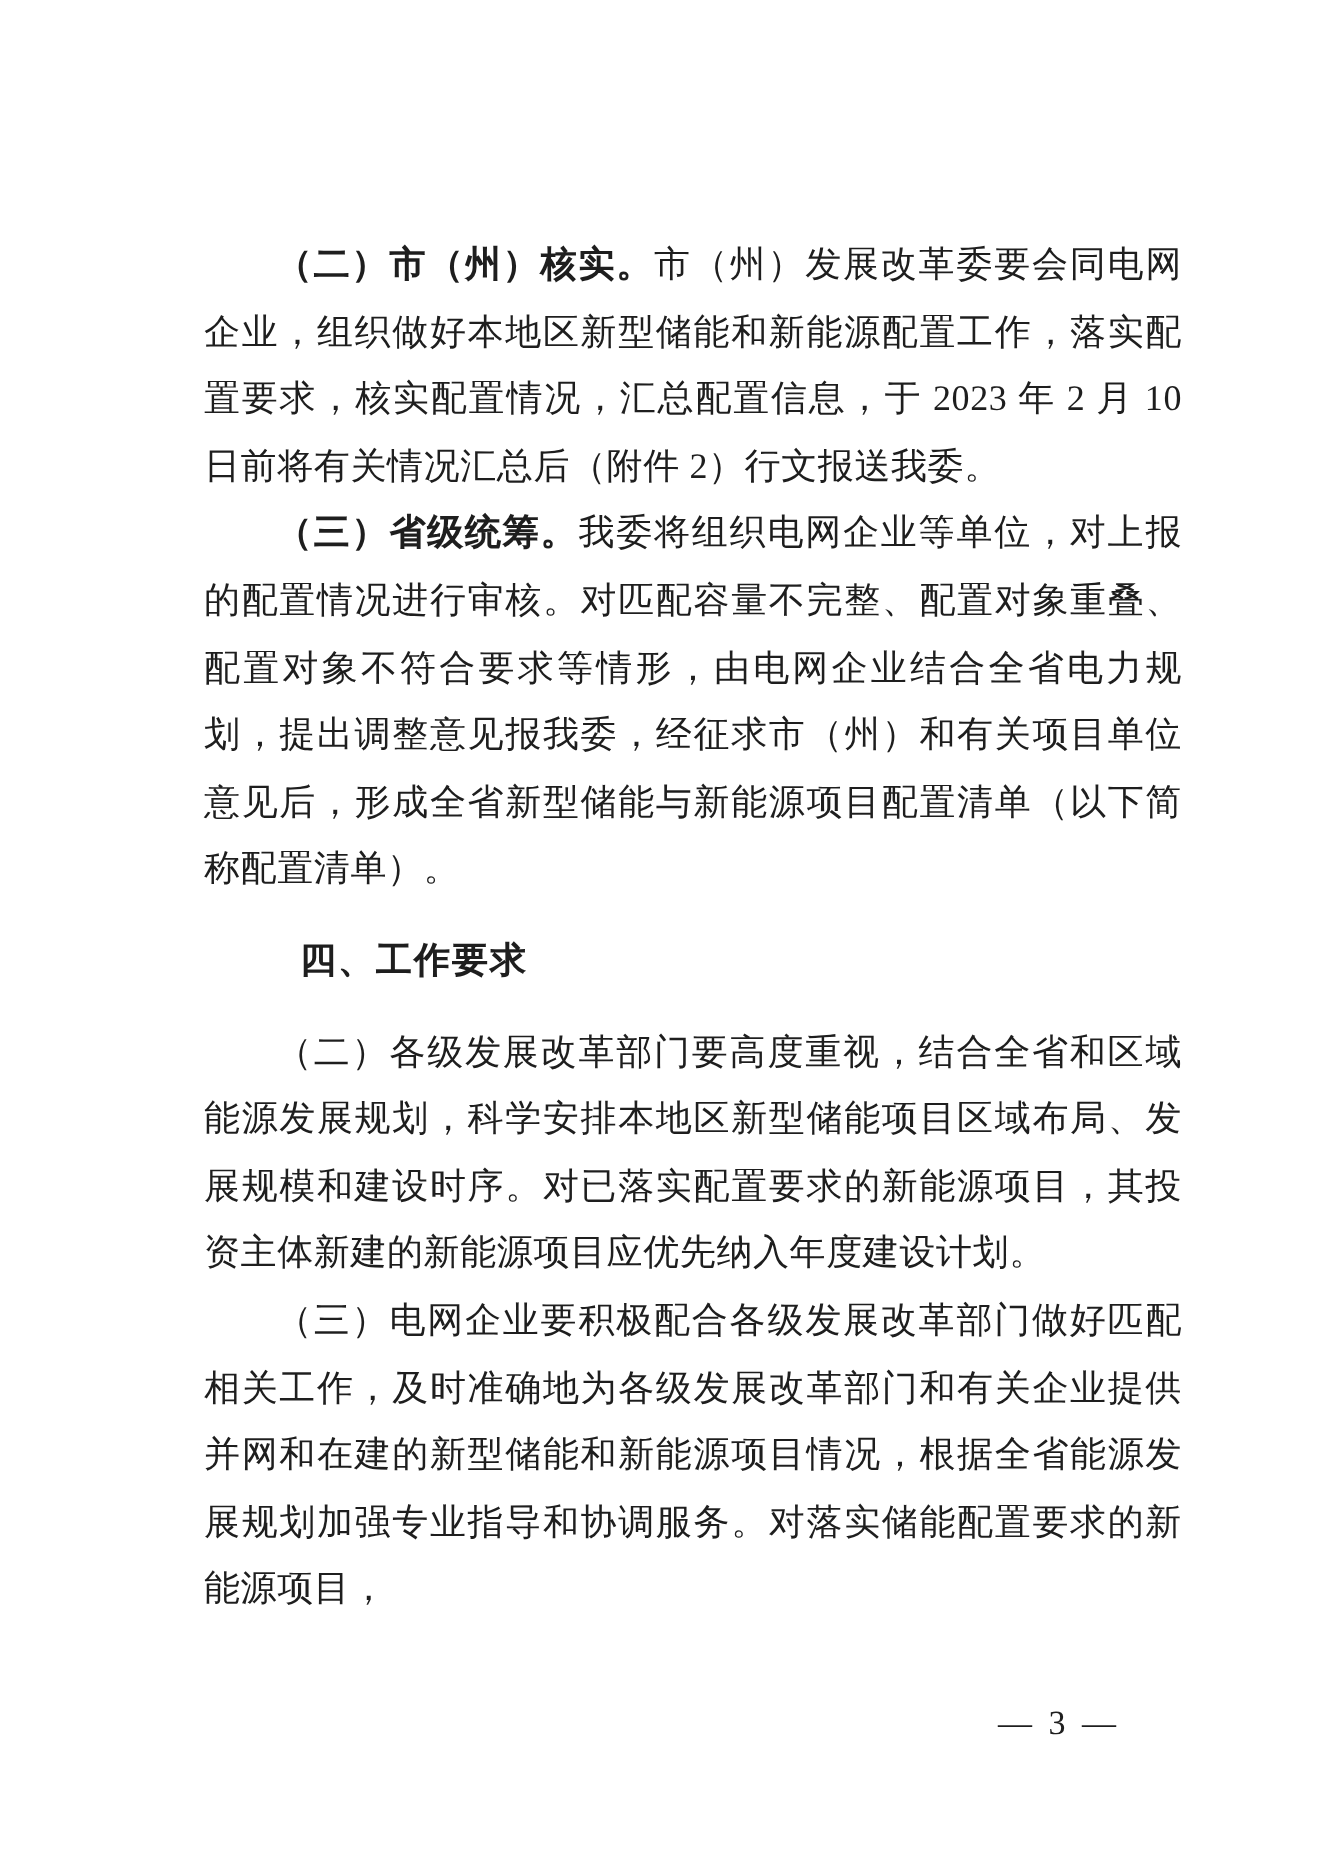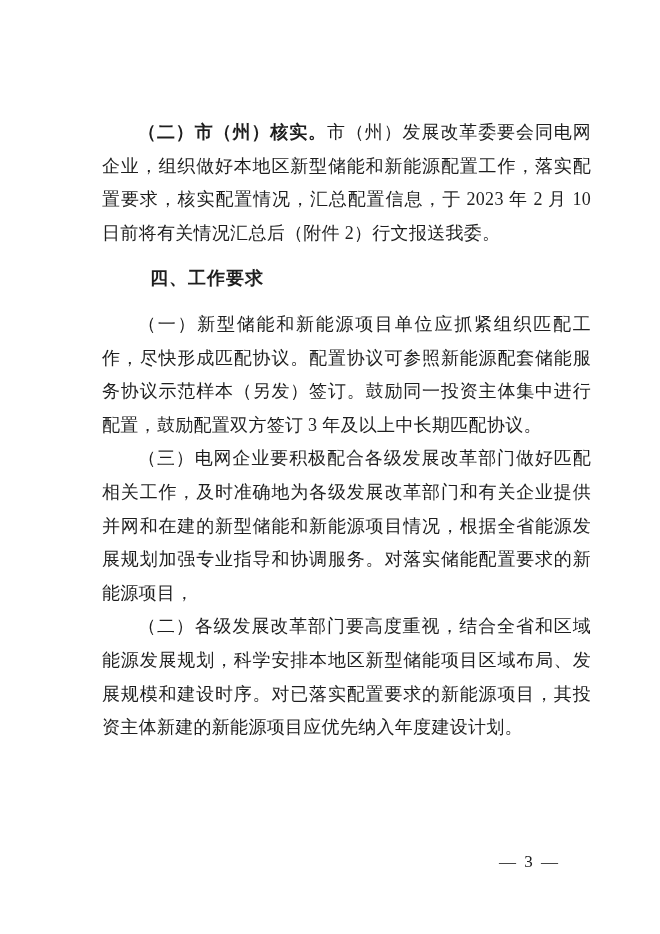"（三）省级统筹。我委将组织电网企业等单位，对上报的配置情况进行审核。对匹配容量不" p.para { html: none -> <p><span>（三）省级统筹。</span><span>我委将组织电网企业等单位，对上报的配置情况进行审核。对匹配容量不完整、配置对象重叠、配置对象不符合要求等情形，由电网企业结合全省电力规划，提出调整意见报我委，经征求市（州）和有关项目单位意见后，形成全省新型储能与新能源项目配置清单（以下简称配置清单）。</span></p> }
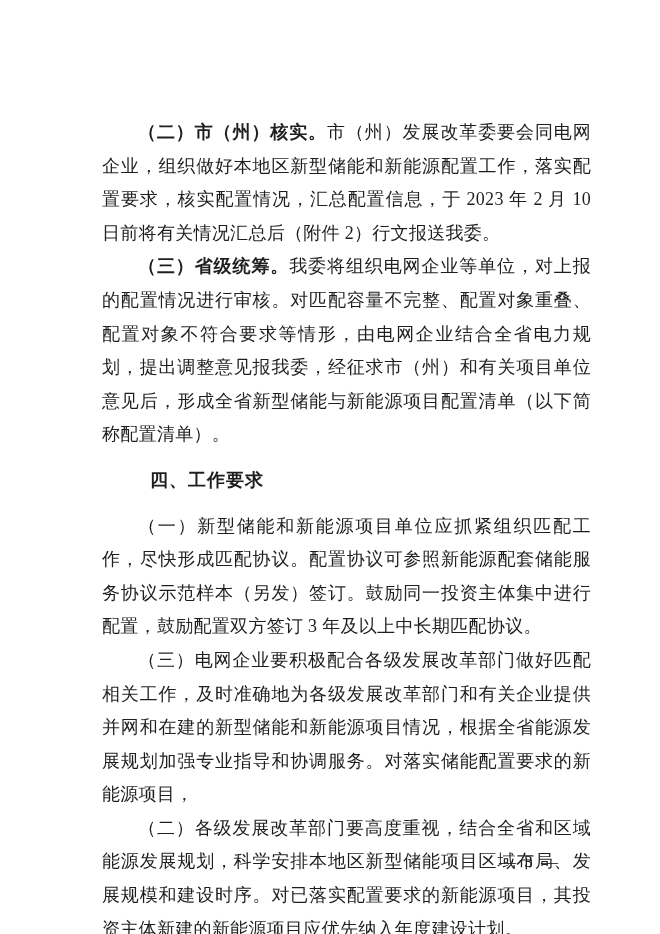"（一）新型储能和新能源项目单位应抓紧组织匹配工作，尽快形成匹配协议。配置协议可参" p.para { html: <p><span>（一）新型储能和新能源项目单位应抓紧组织匹配工作，尽快形成匹配协议。配置协议可参照新能源配套储能服务协议示范样本（另发）签订。鼓励同一投资主体集中进行配置，鼓励配置双方签订 3 年及以上中长期匹配协议。</span></p> -> none }
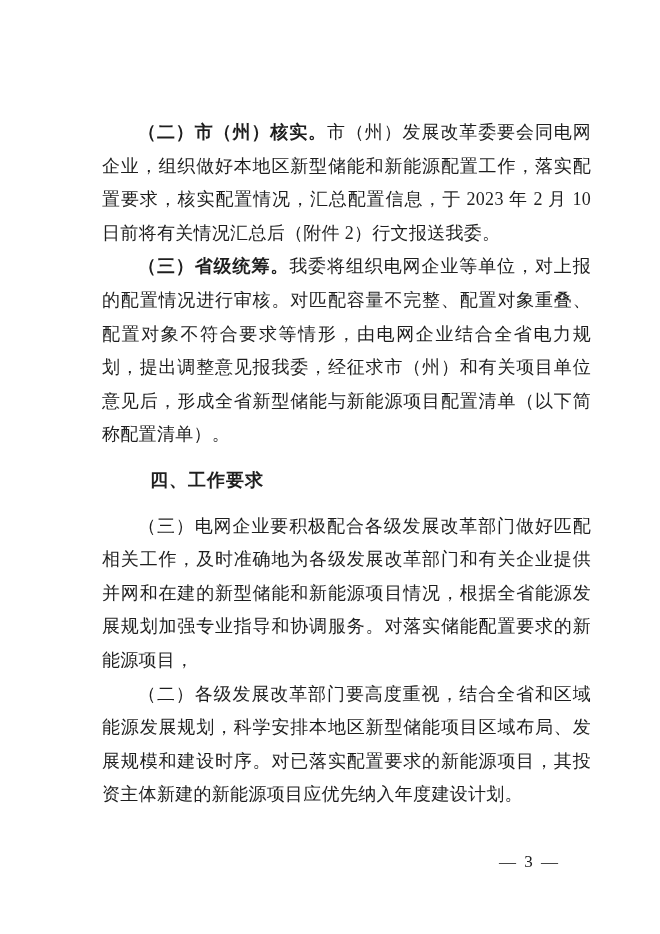"（三）电网企业要积极配合各级发展改革部门做好匹配相关工作，及时准确地为各级发展改" p.para { order: before "（二）各级发展改革部门要高度重视，结合全省和区域能源发展规划，科学安排本地区新型" -> after "（二）各级发展改革部门要高度重视，结合全省和区域能源发展规划，科学安排本地区新型" }
